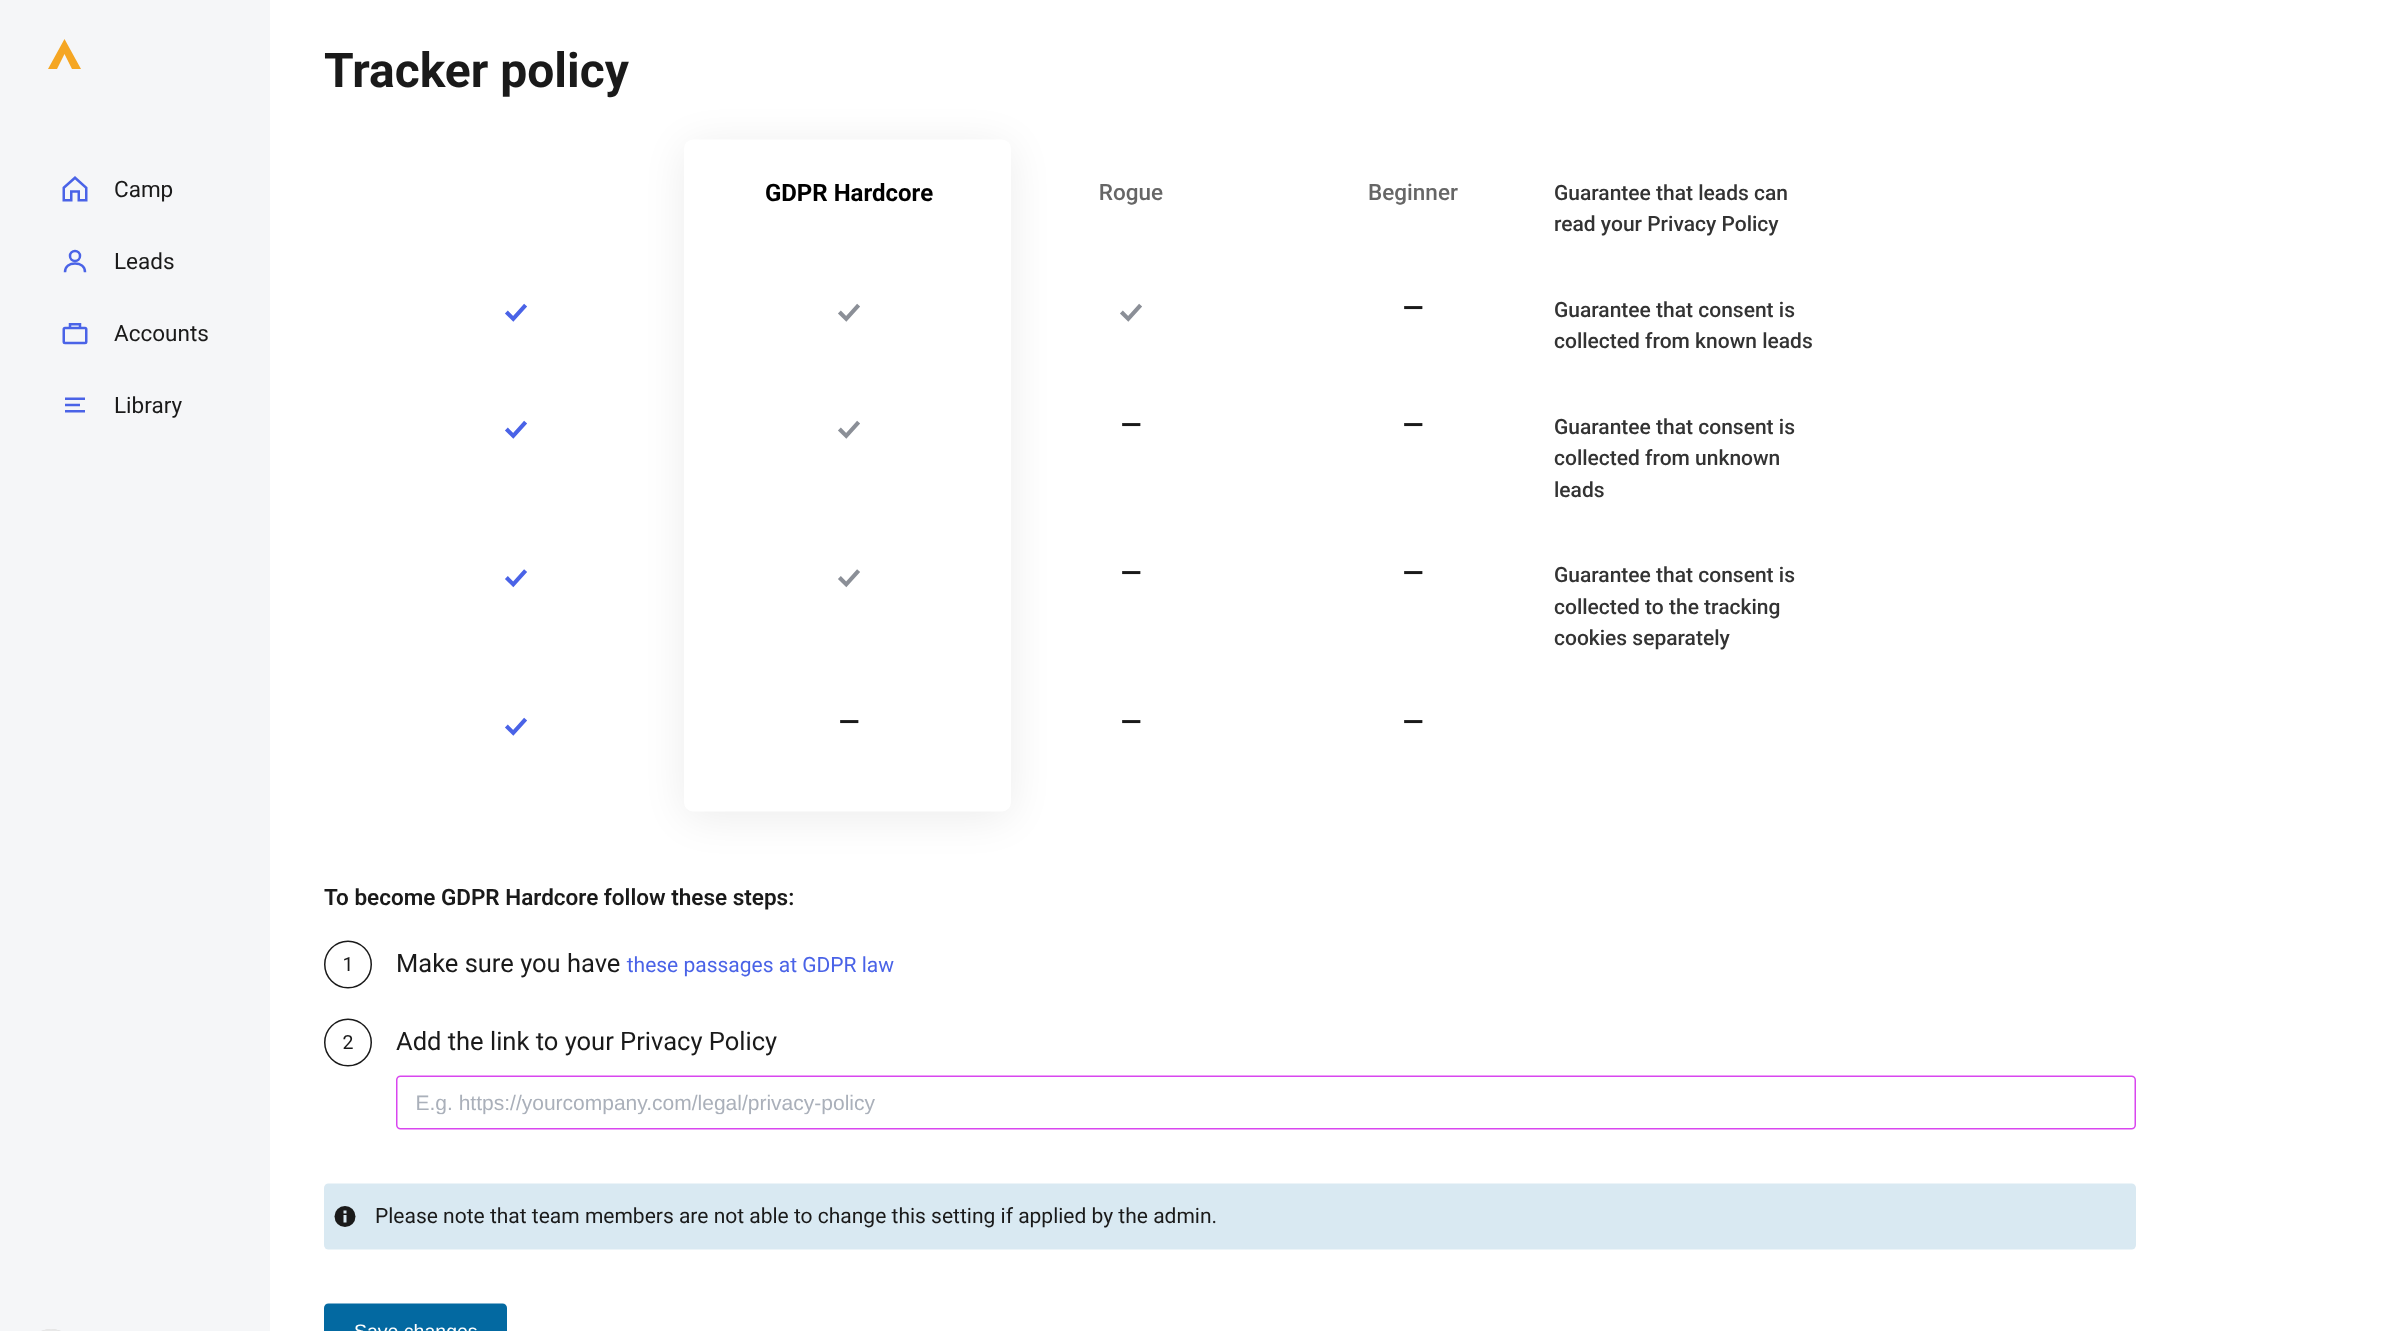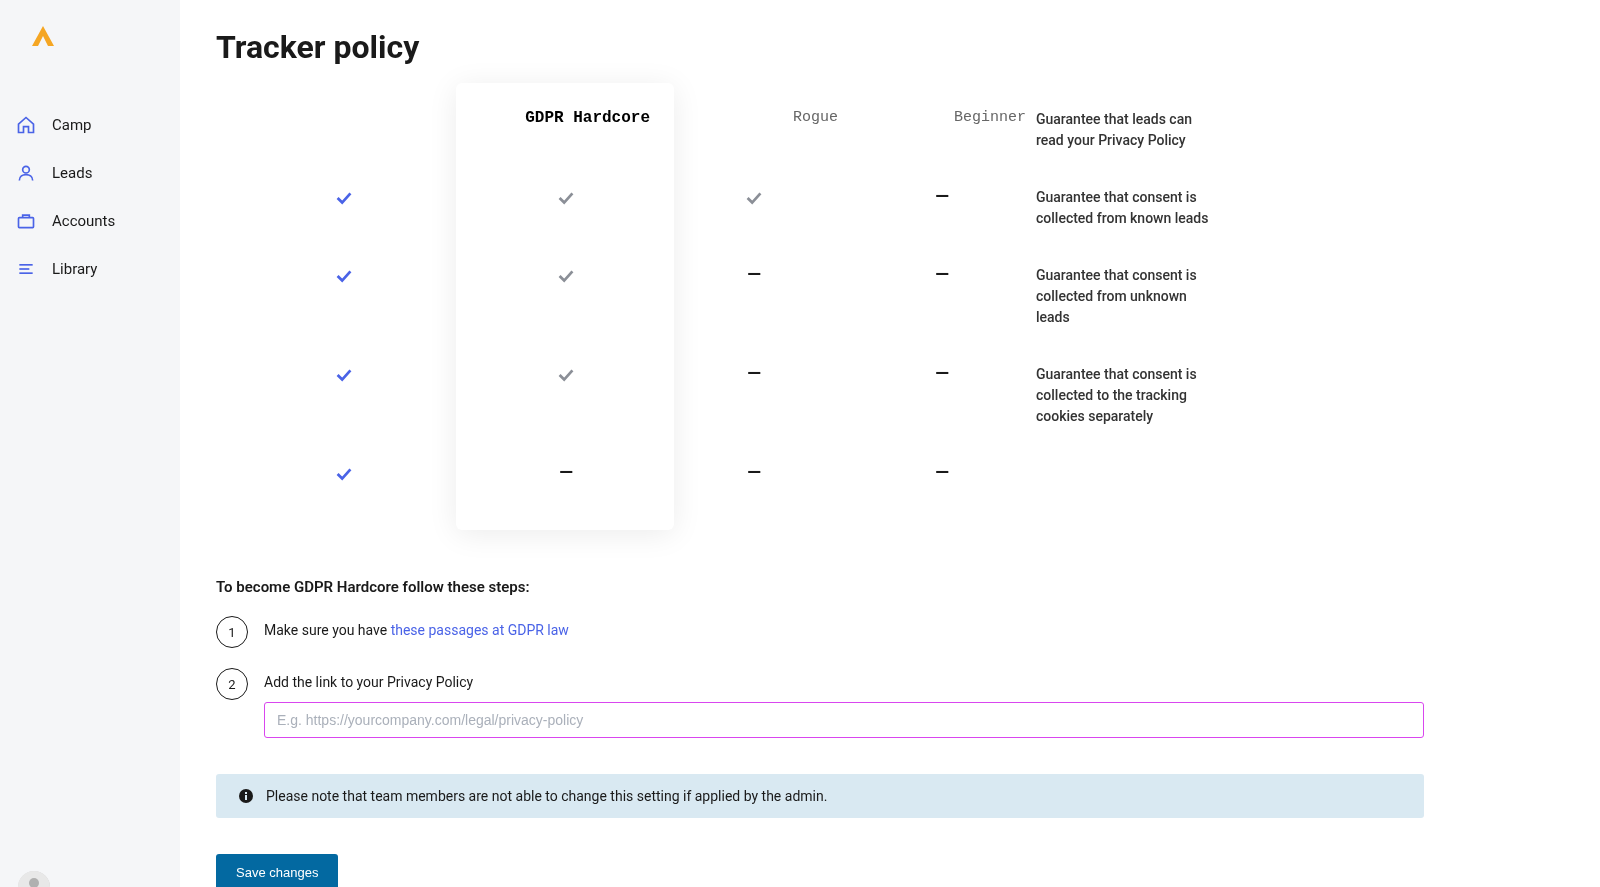"Tracker policy" .page-title { margin-bottom: 25px -> 35px }
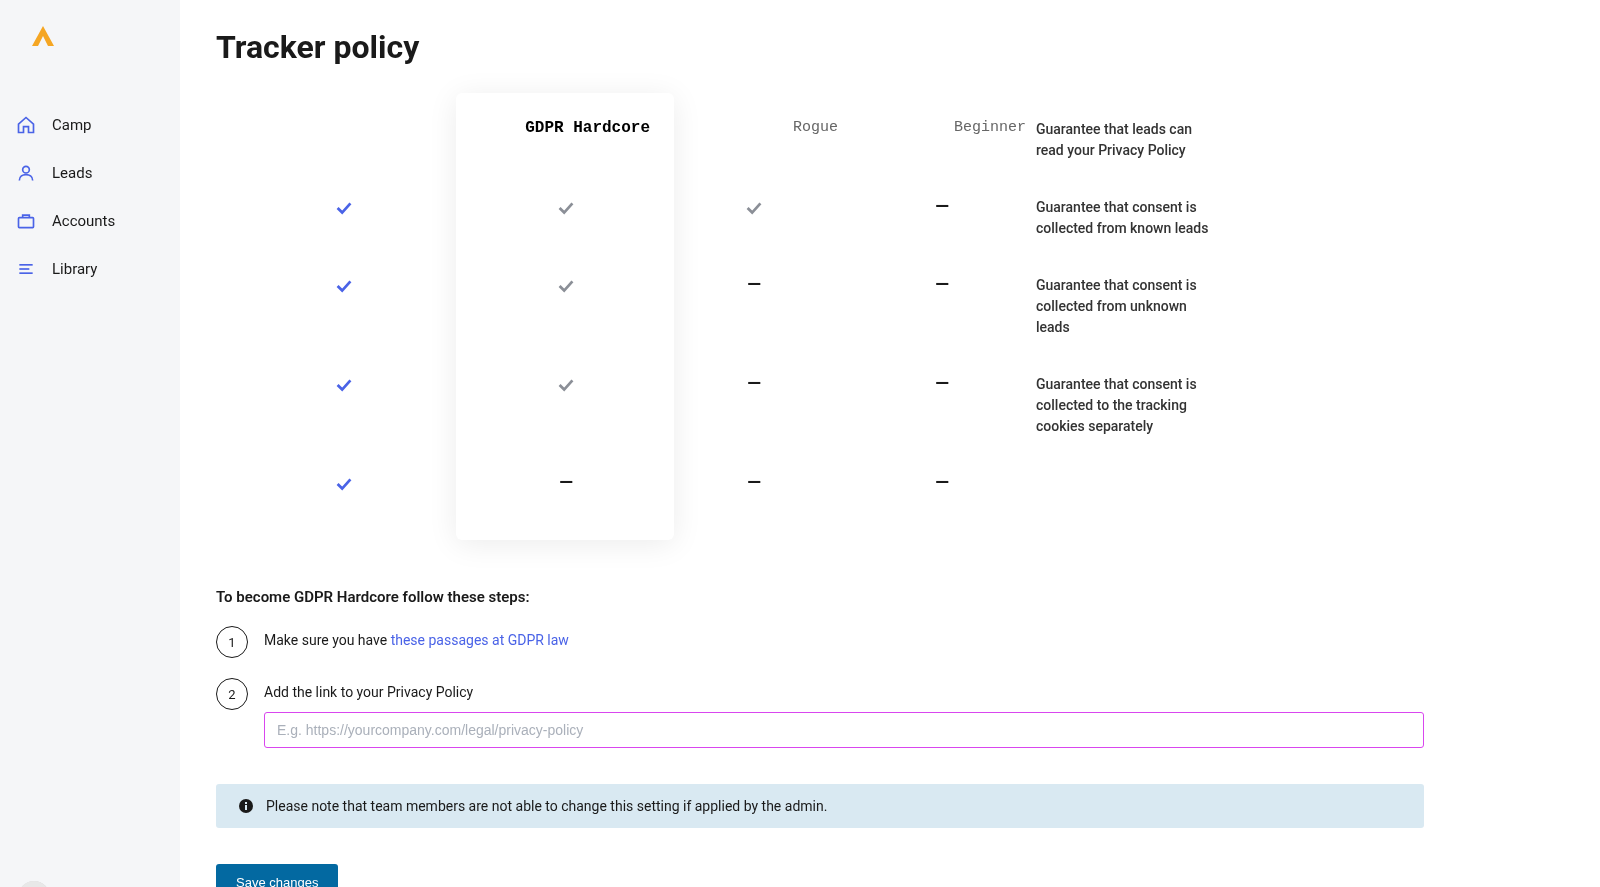"Camp" .nav-item { padding: 14px 16px -> 14px 40px }
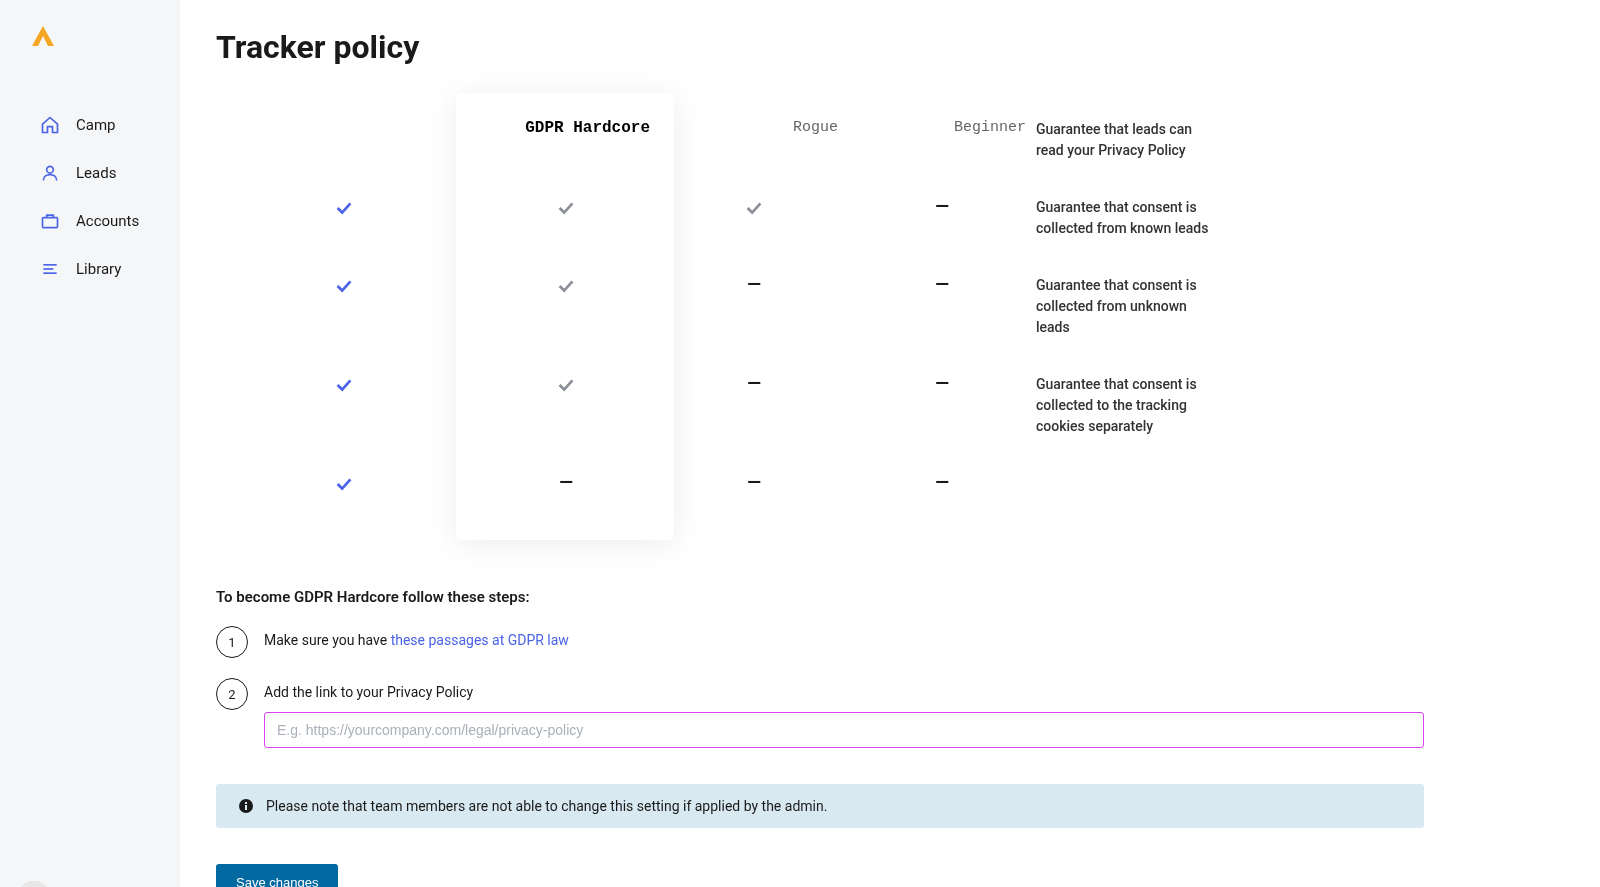"GDPR Hardcore" .policy-header-cell { font-family: Liberation Mono, monospace -> none; text-align: right -> center }
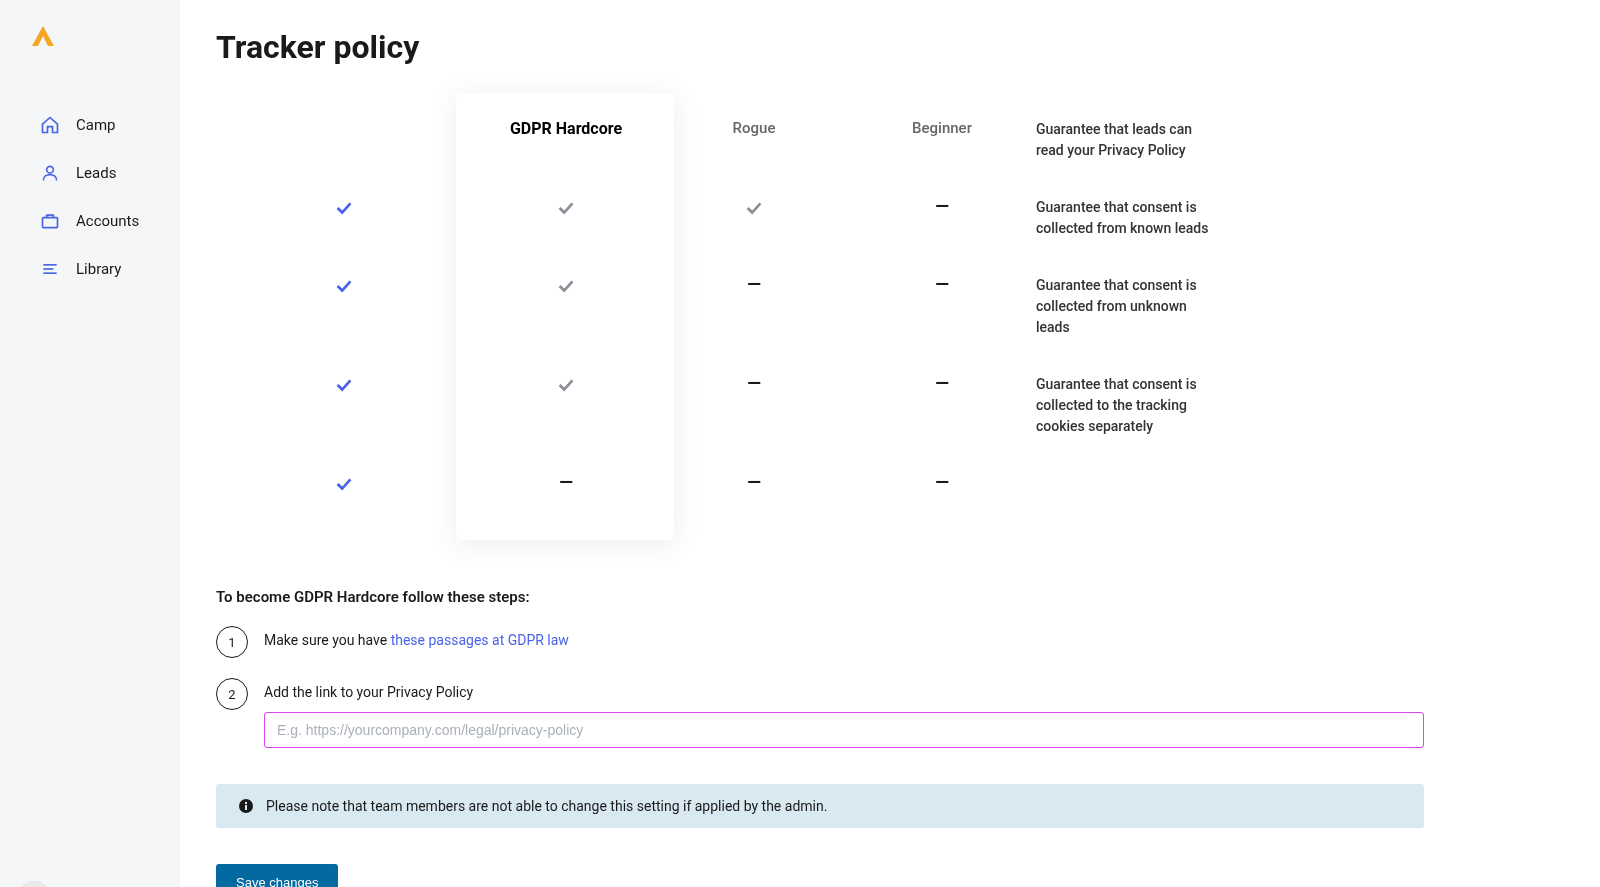"Make sure you have" .step-text { font-size: 14px -> 17px }
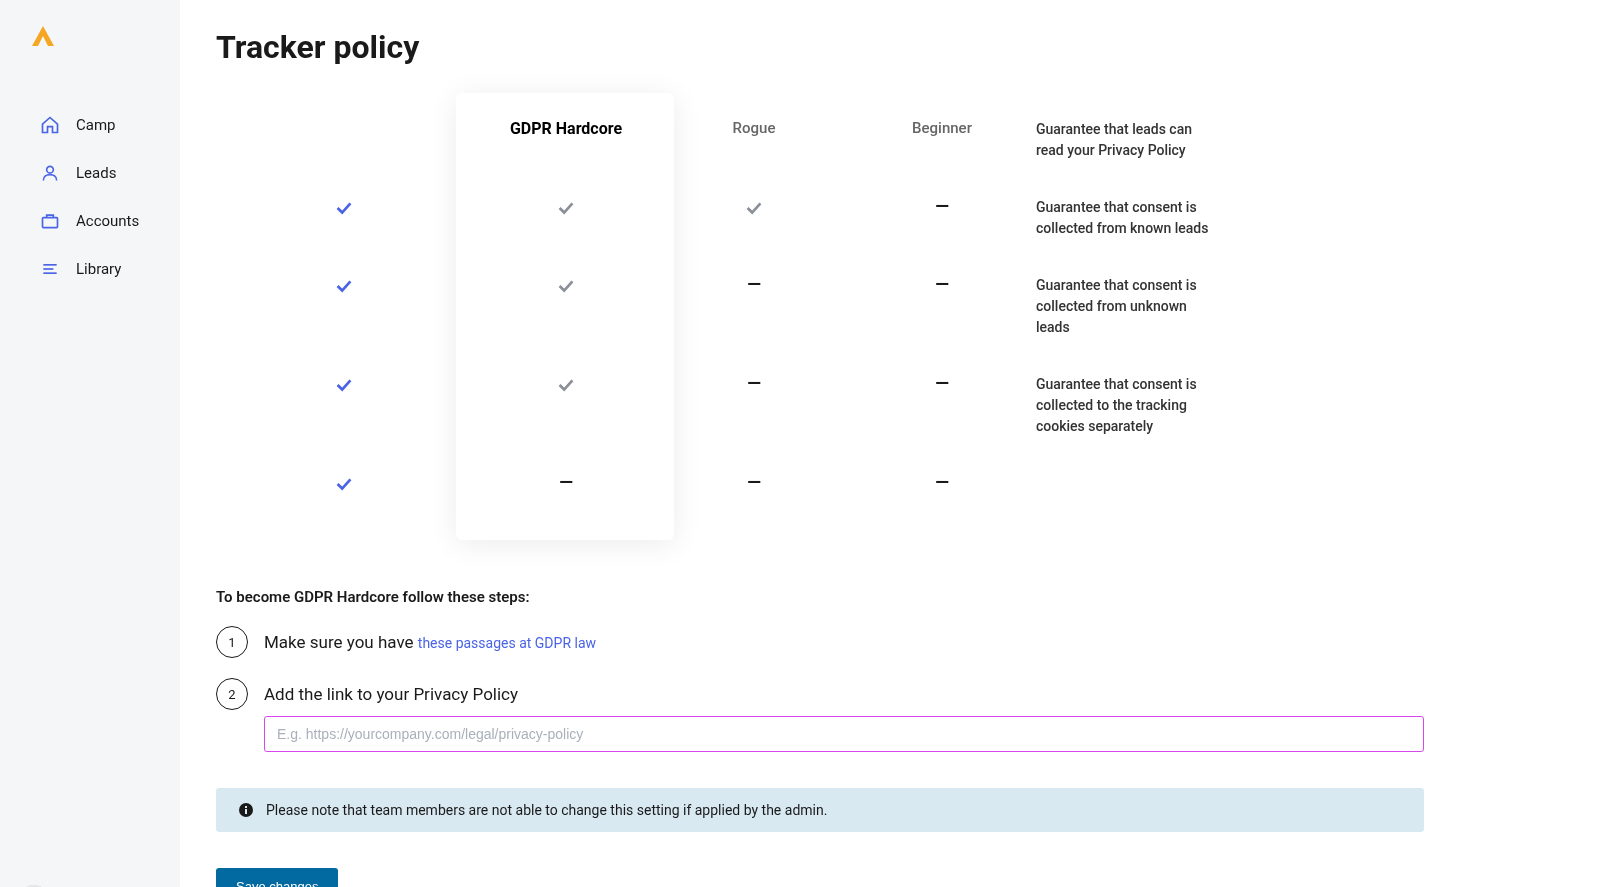"Please note that team members" .notice { padding: 14px 22px -> 14px 6px }
